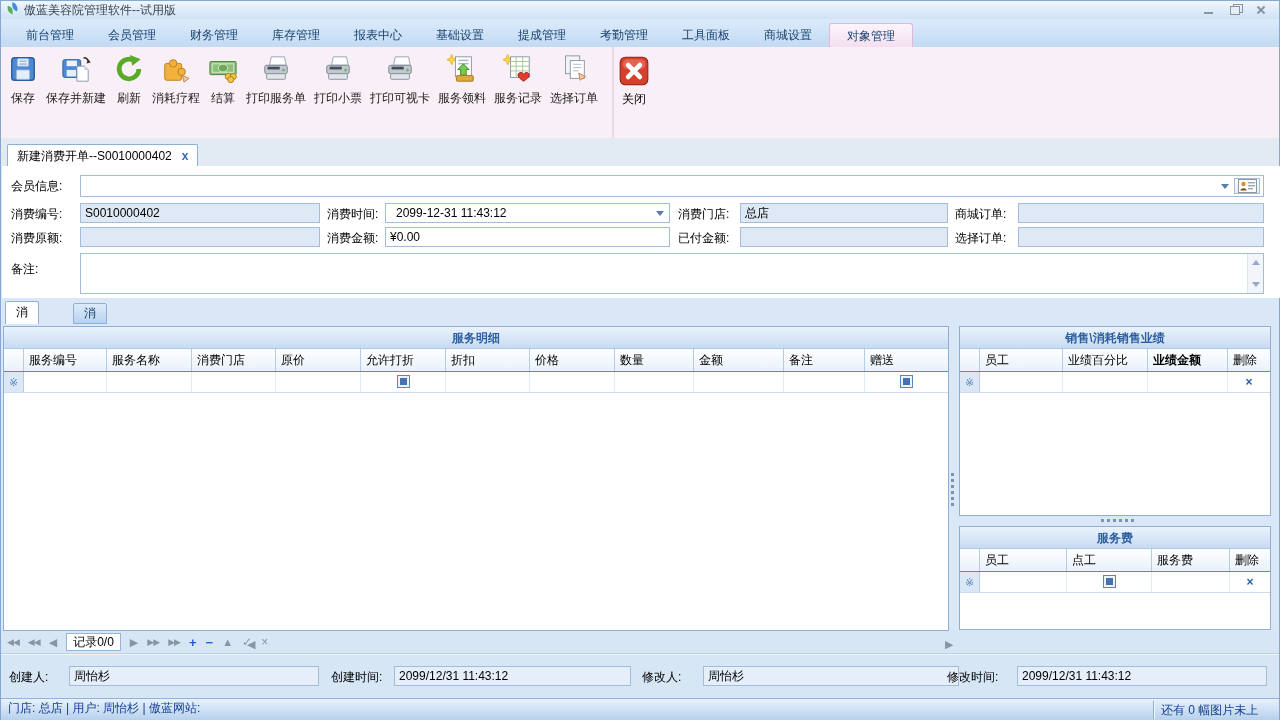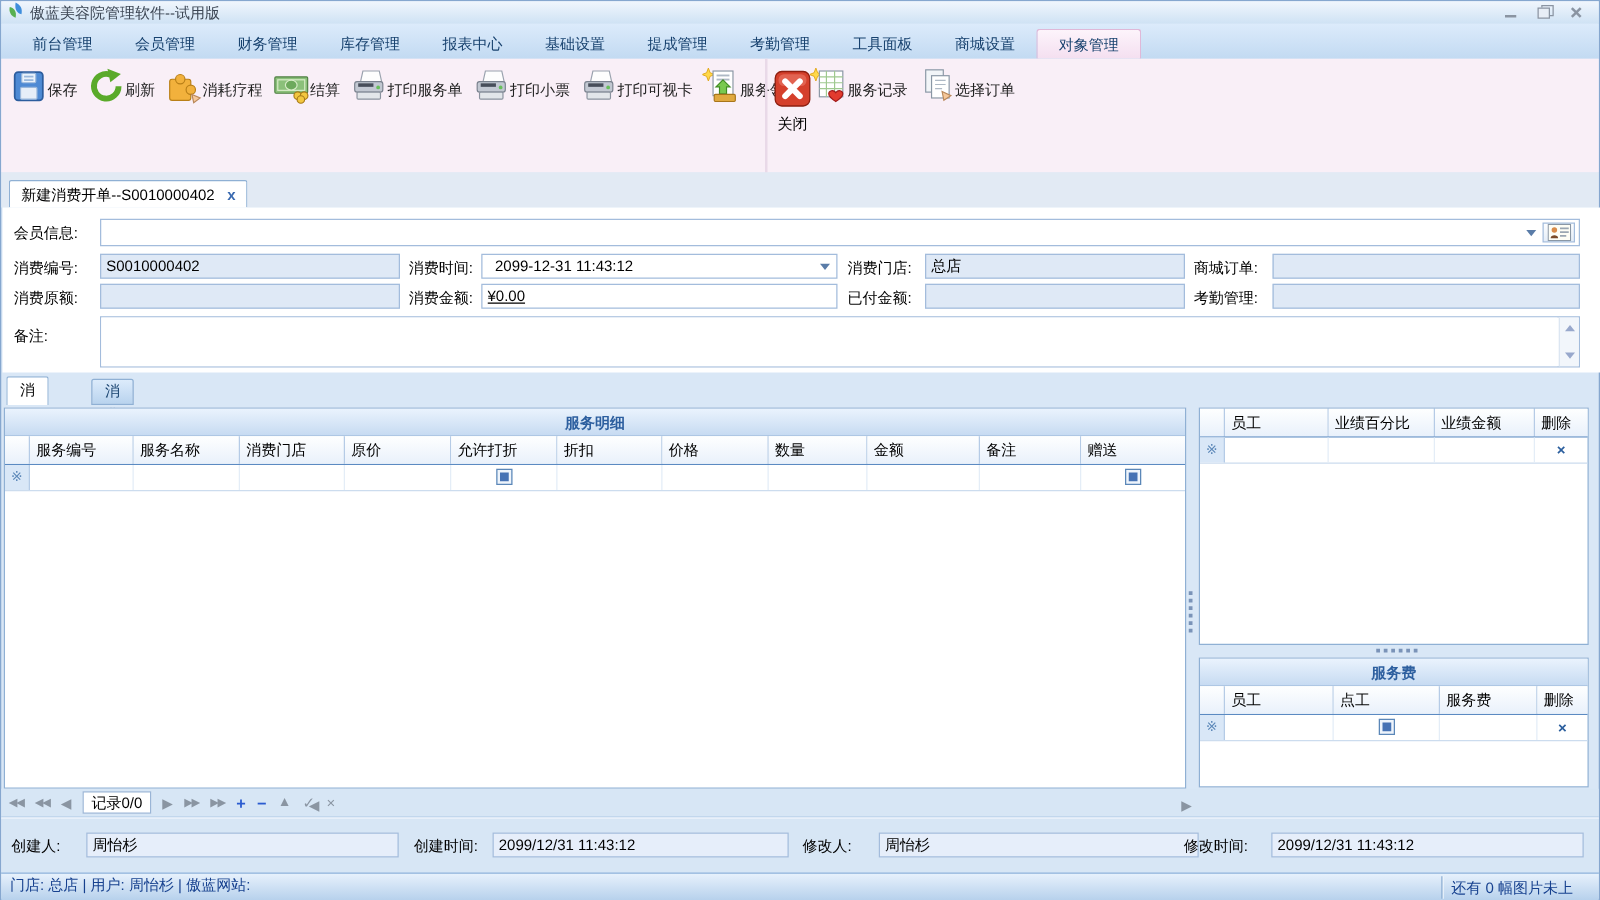"保存" .rbtn { flex-direction: none -> column }
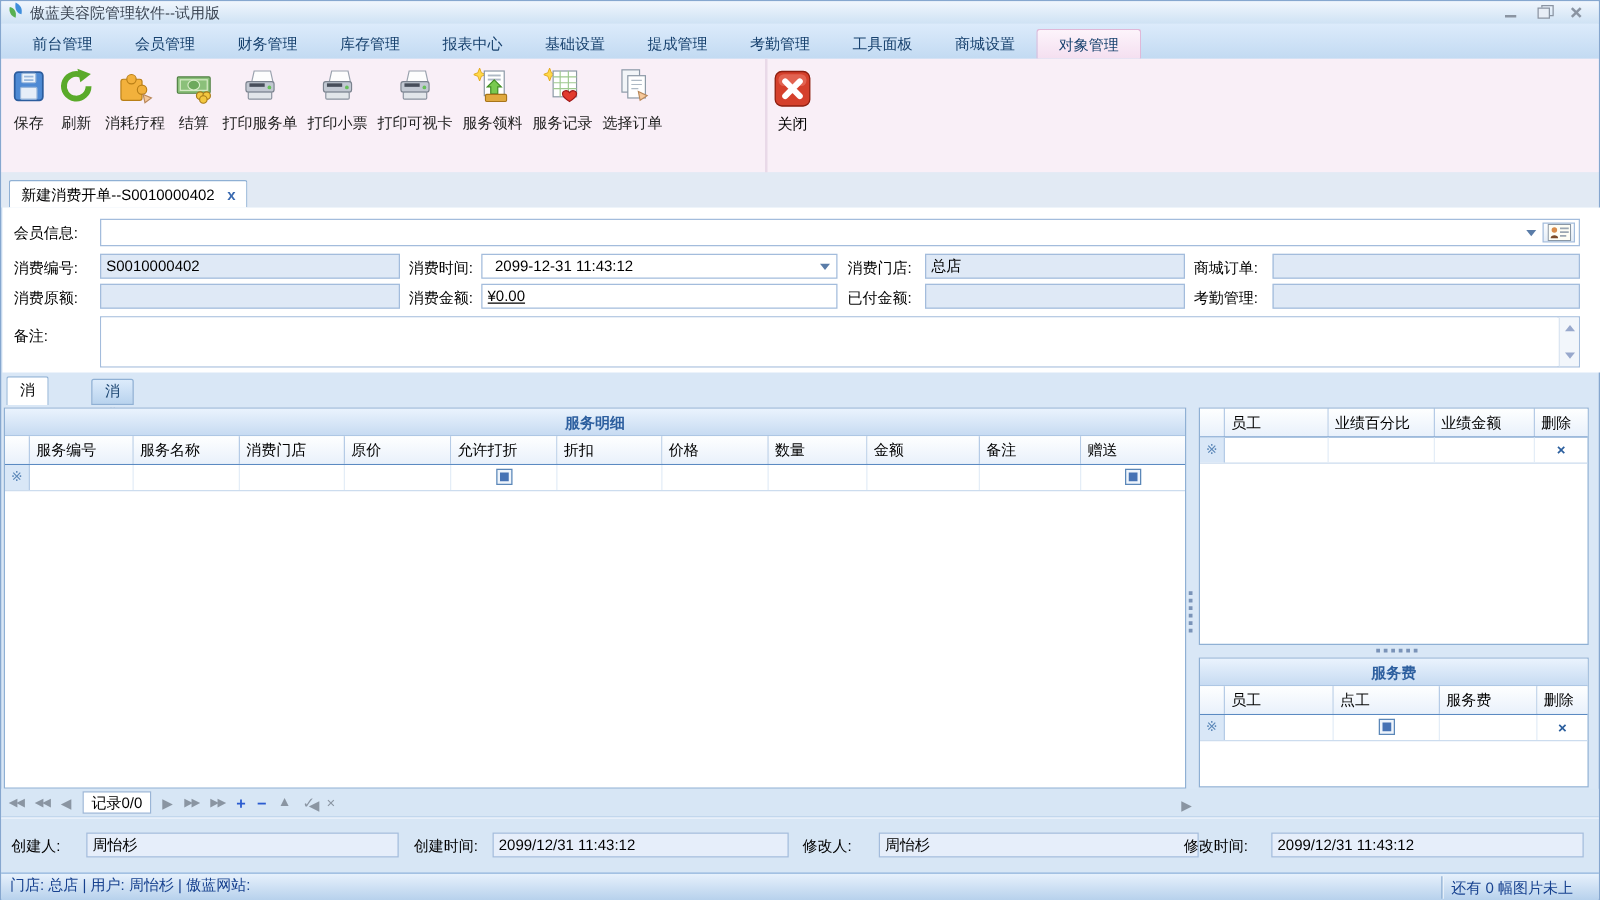"保存并新建" div.rbtn { html: none -> <div> <span><svg> <rect></rect> <rect></rect> <rect></rect> <path></path> <path></path> <path></path> <polygon></polygon> </svg></span> <span>保存并新建</span> </div> }
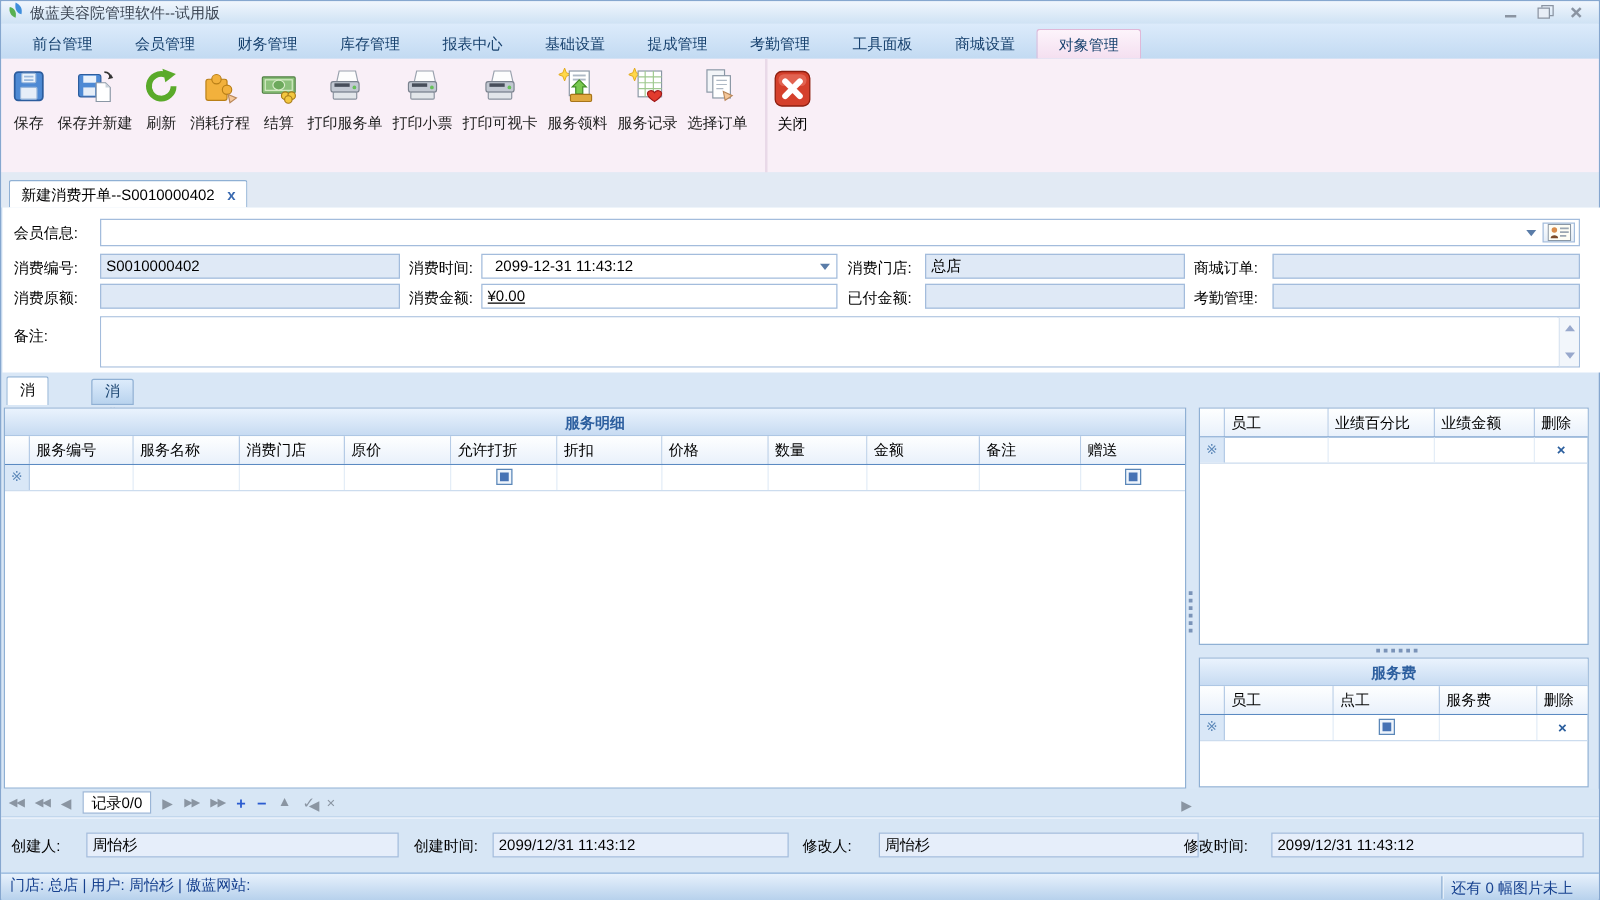"¥0.00" input.fld { text-decoration: underline -> none }
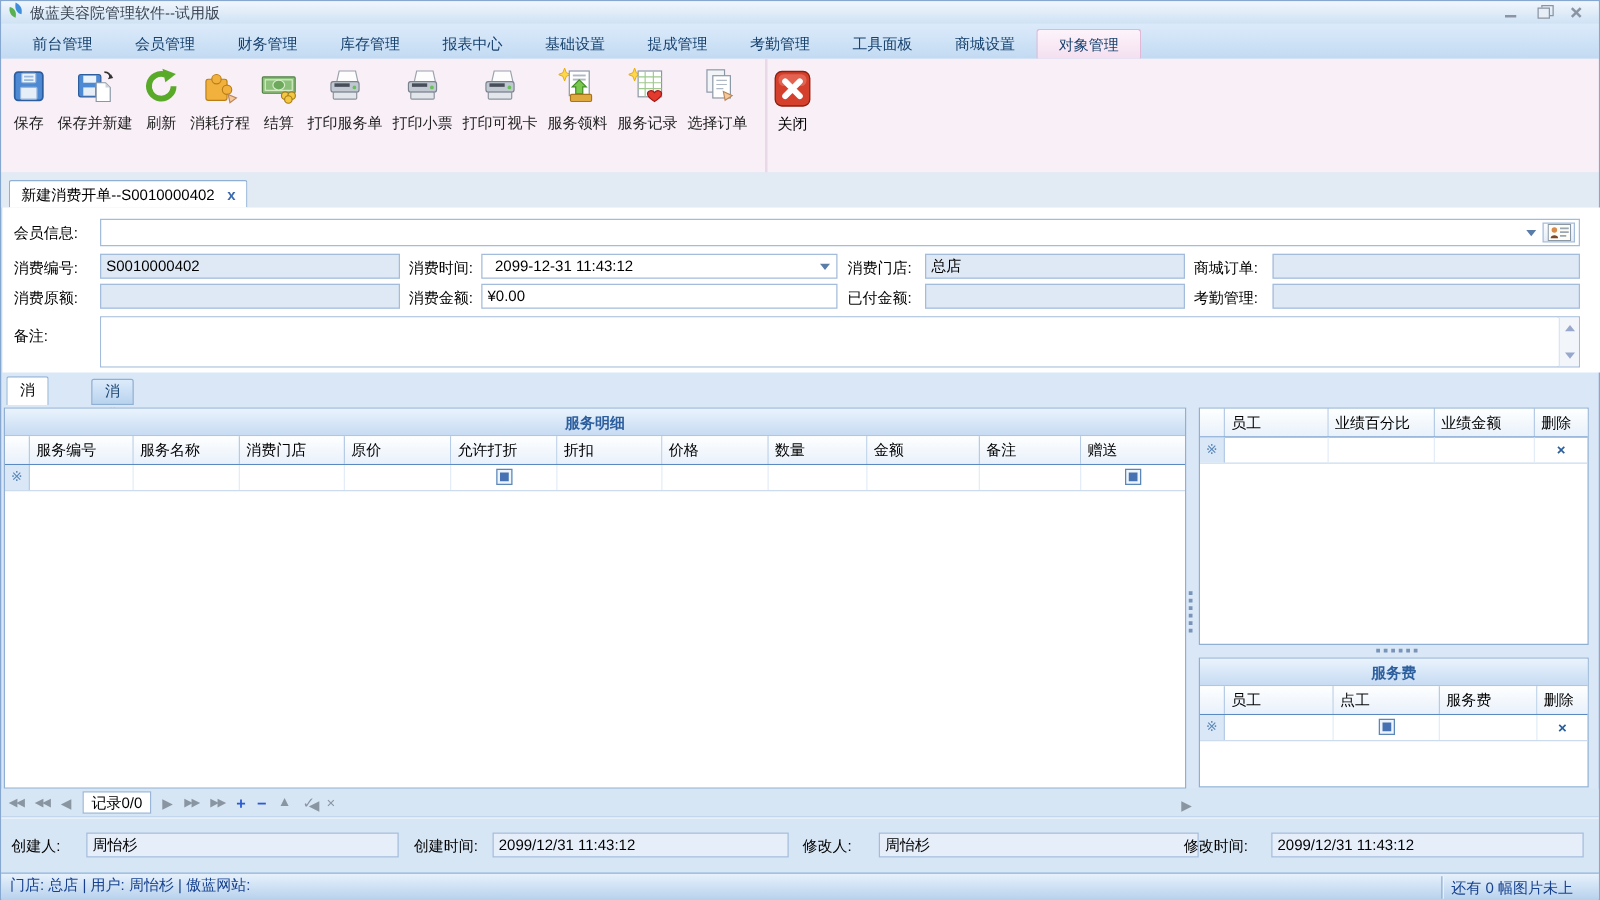"考勤管理:" span.lbl { text: 考勤管理 -> 选择订单 }
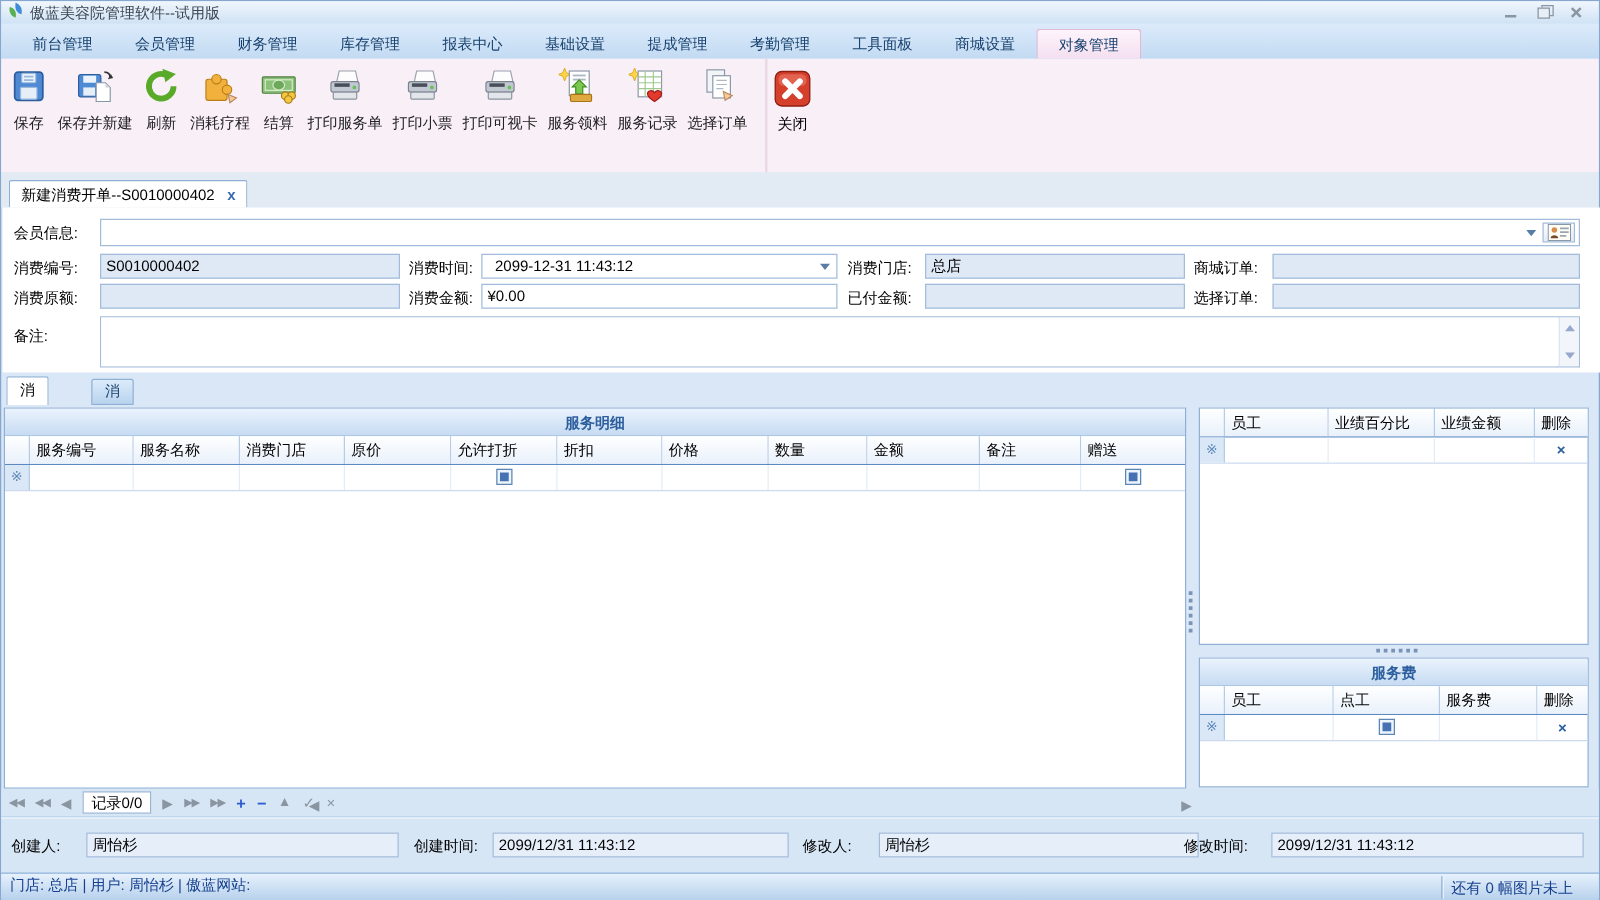"销售\消耗销售业绩" div.ptitle { html: none -> <div>销售\消耗销售业绩</div> }
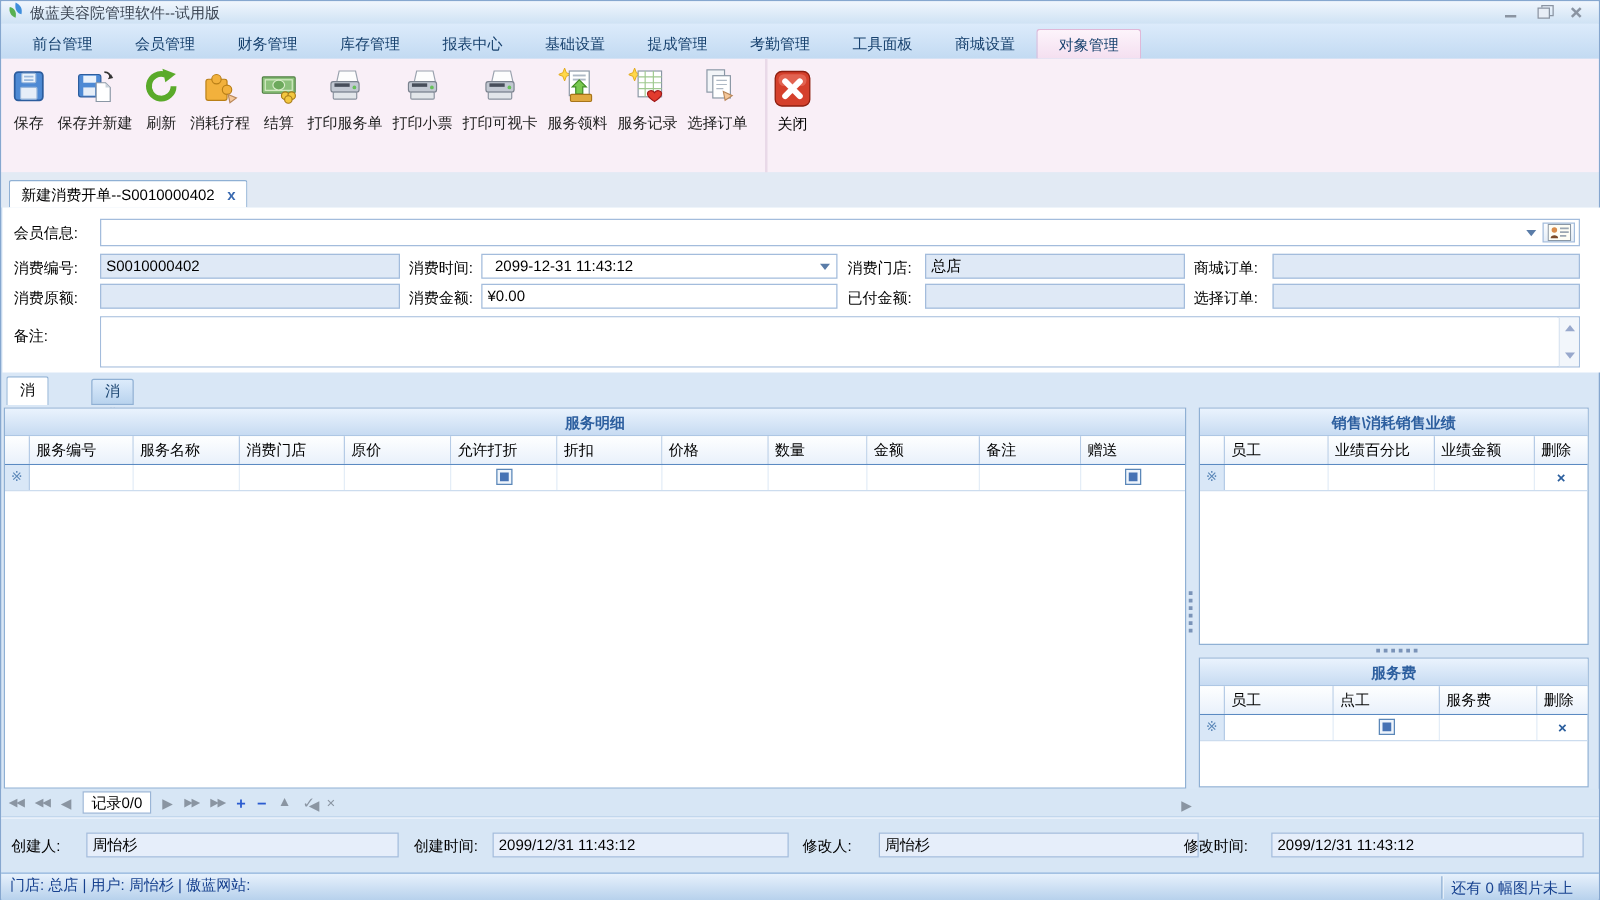"业绩金额" div.hc { font-weight: none -> bold }
